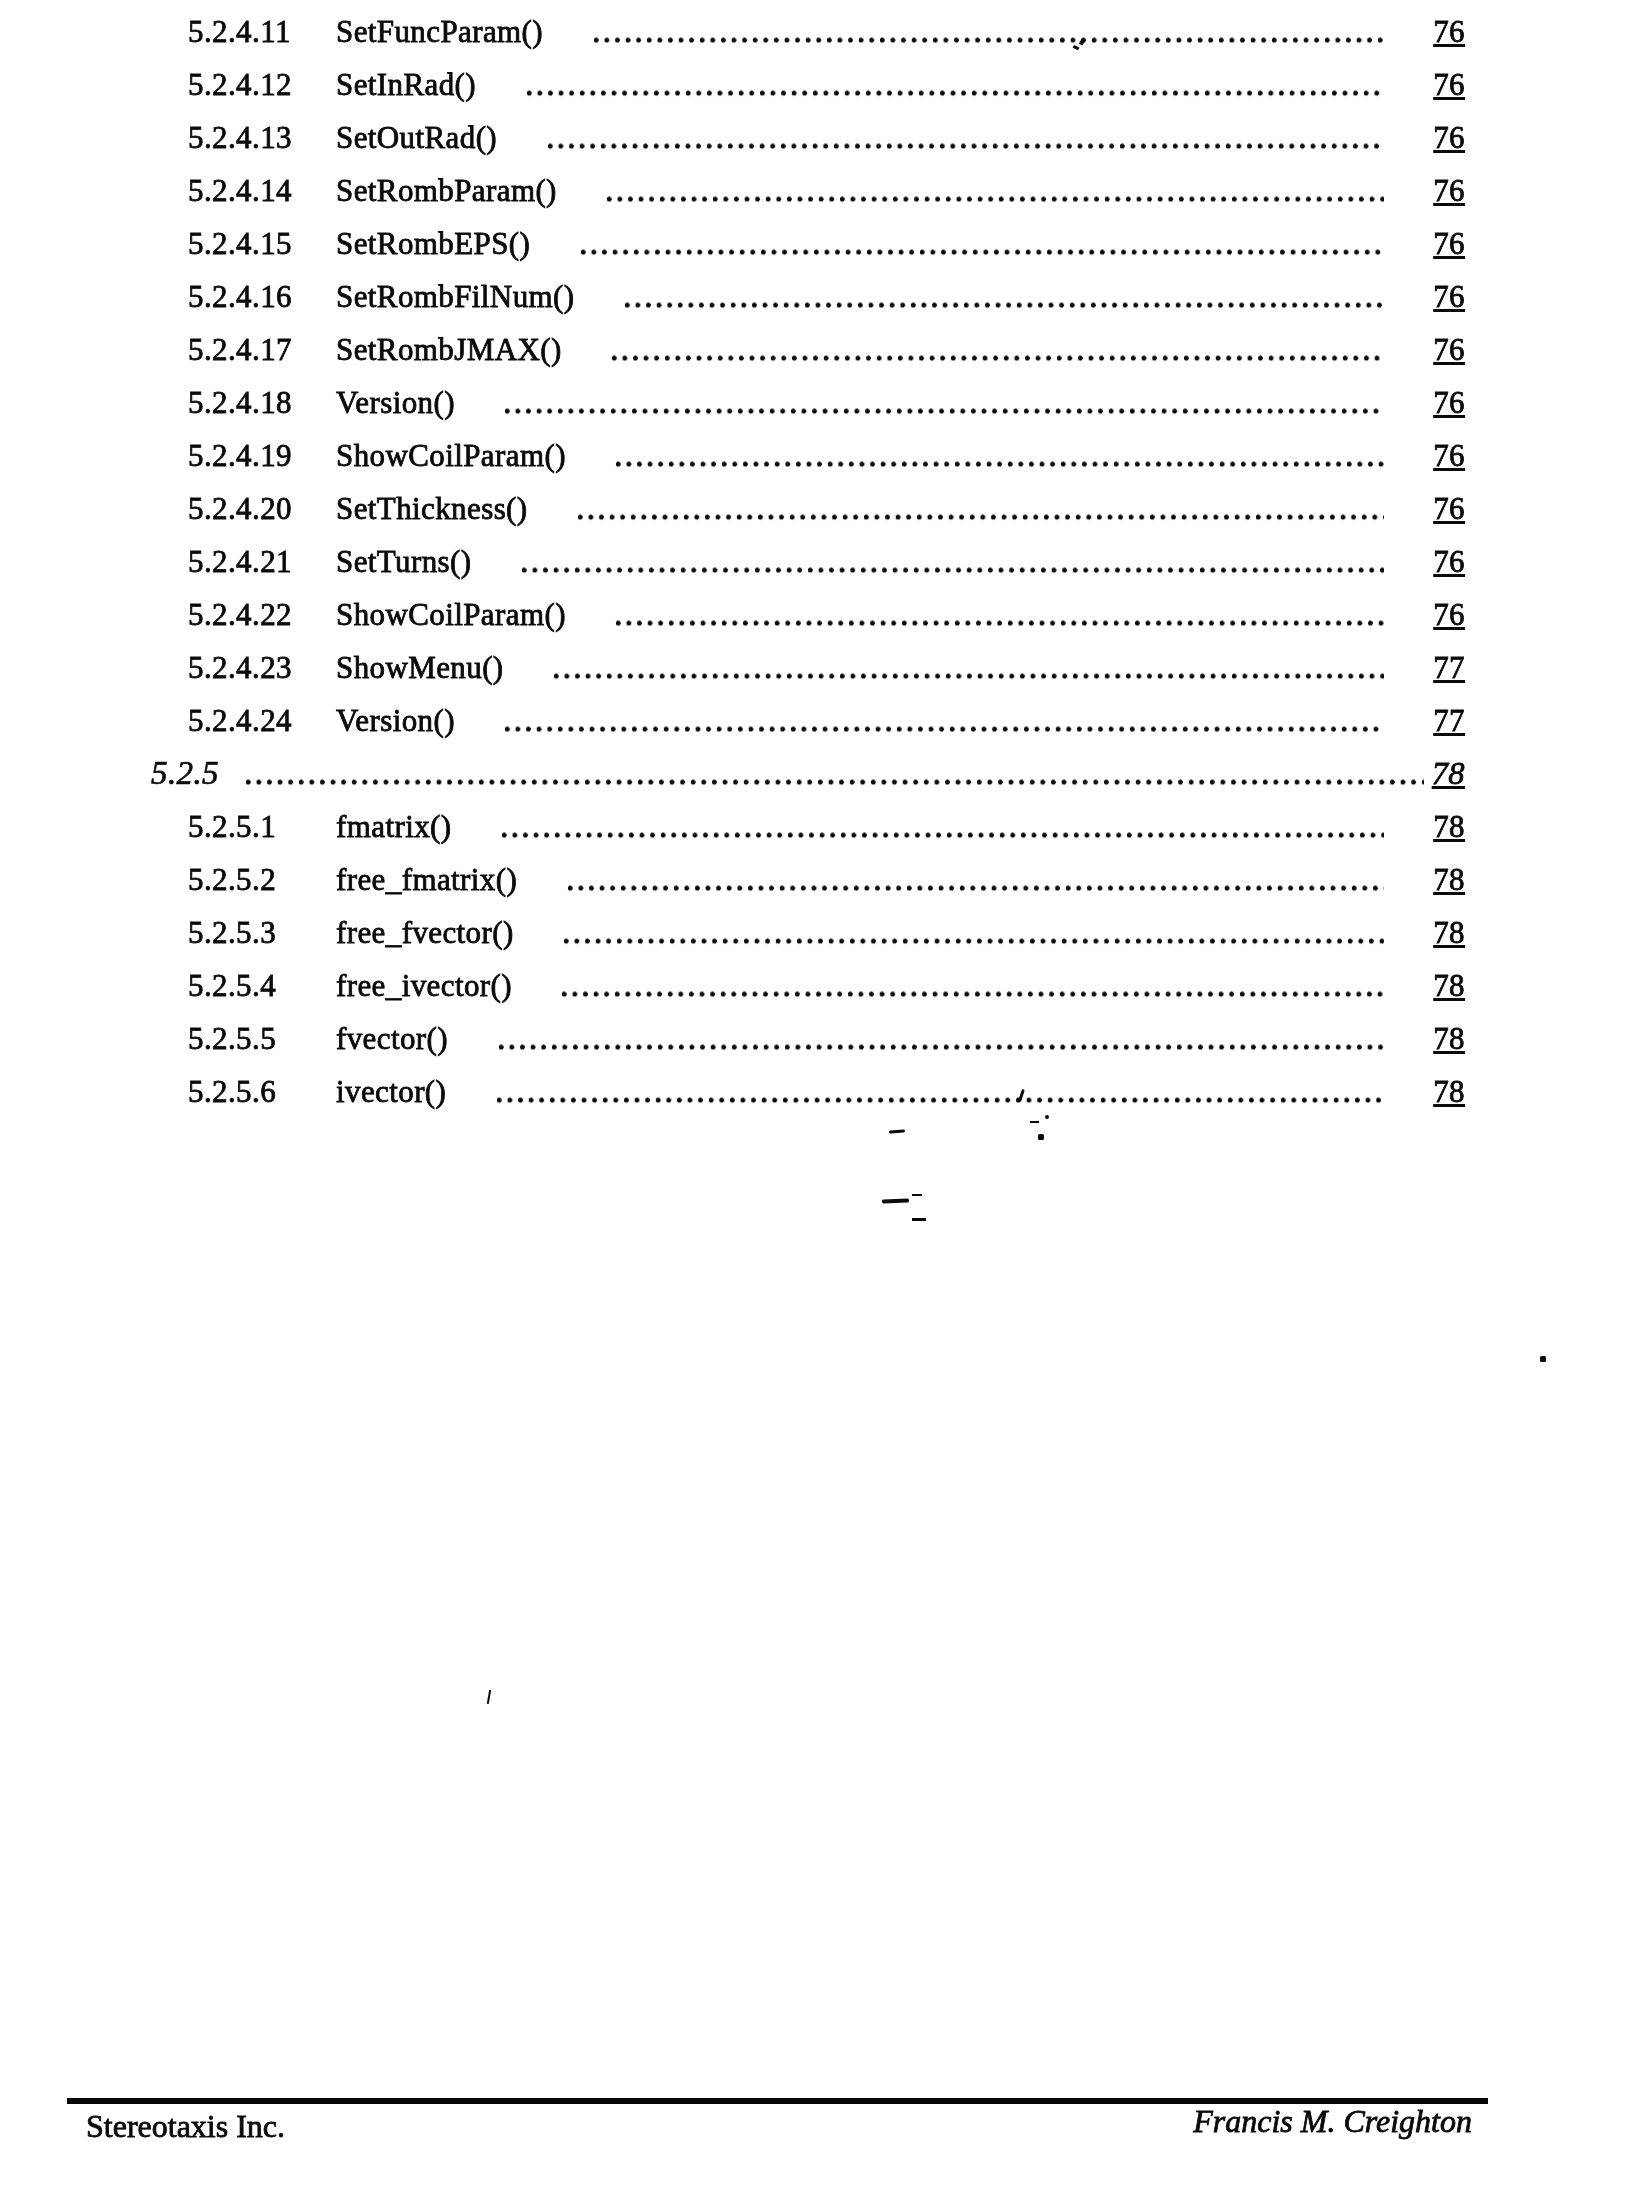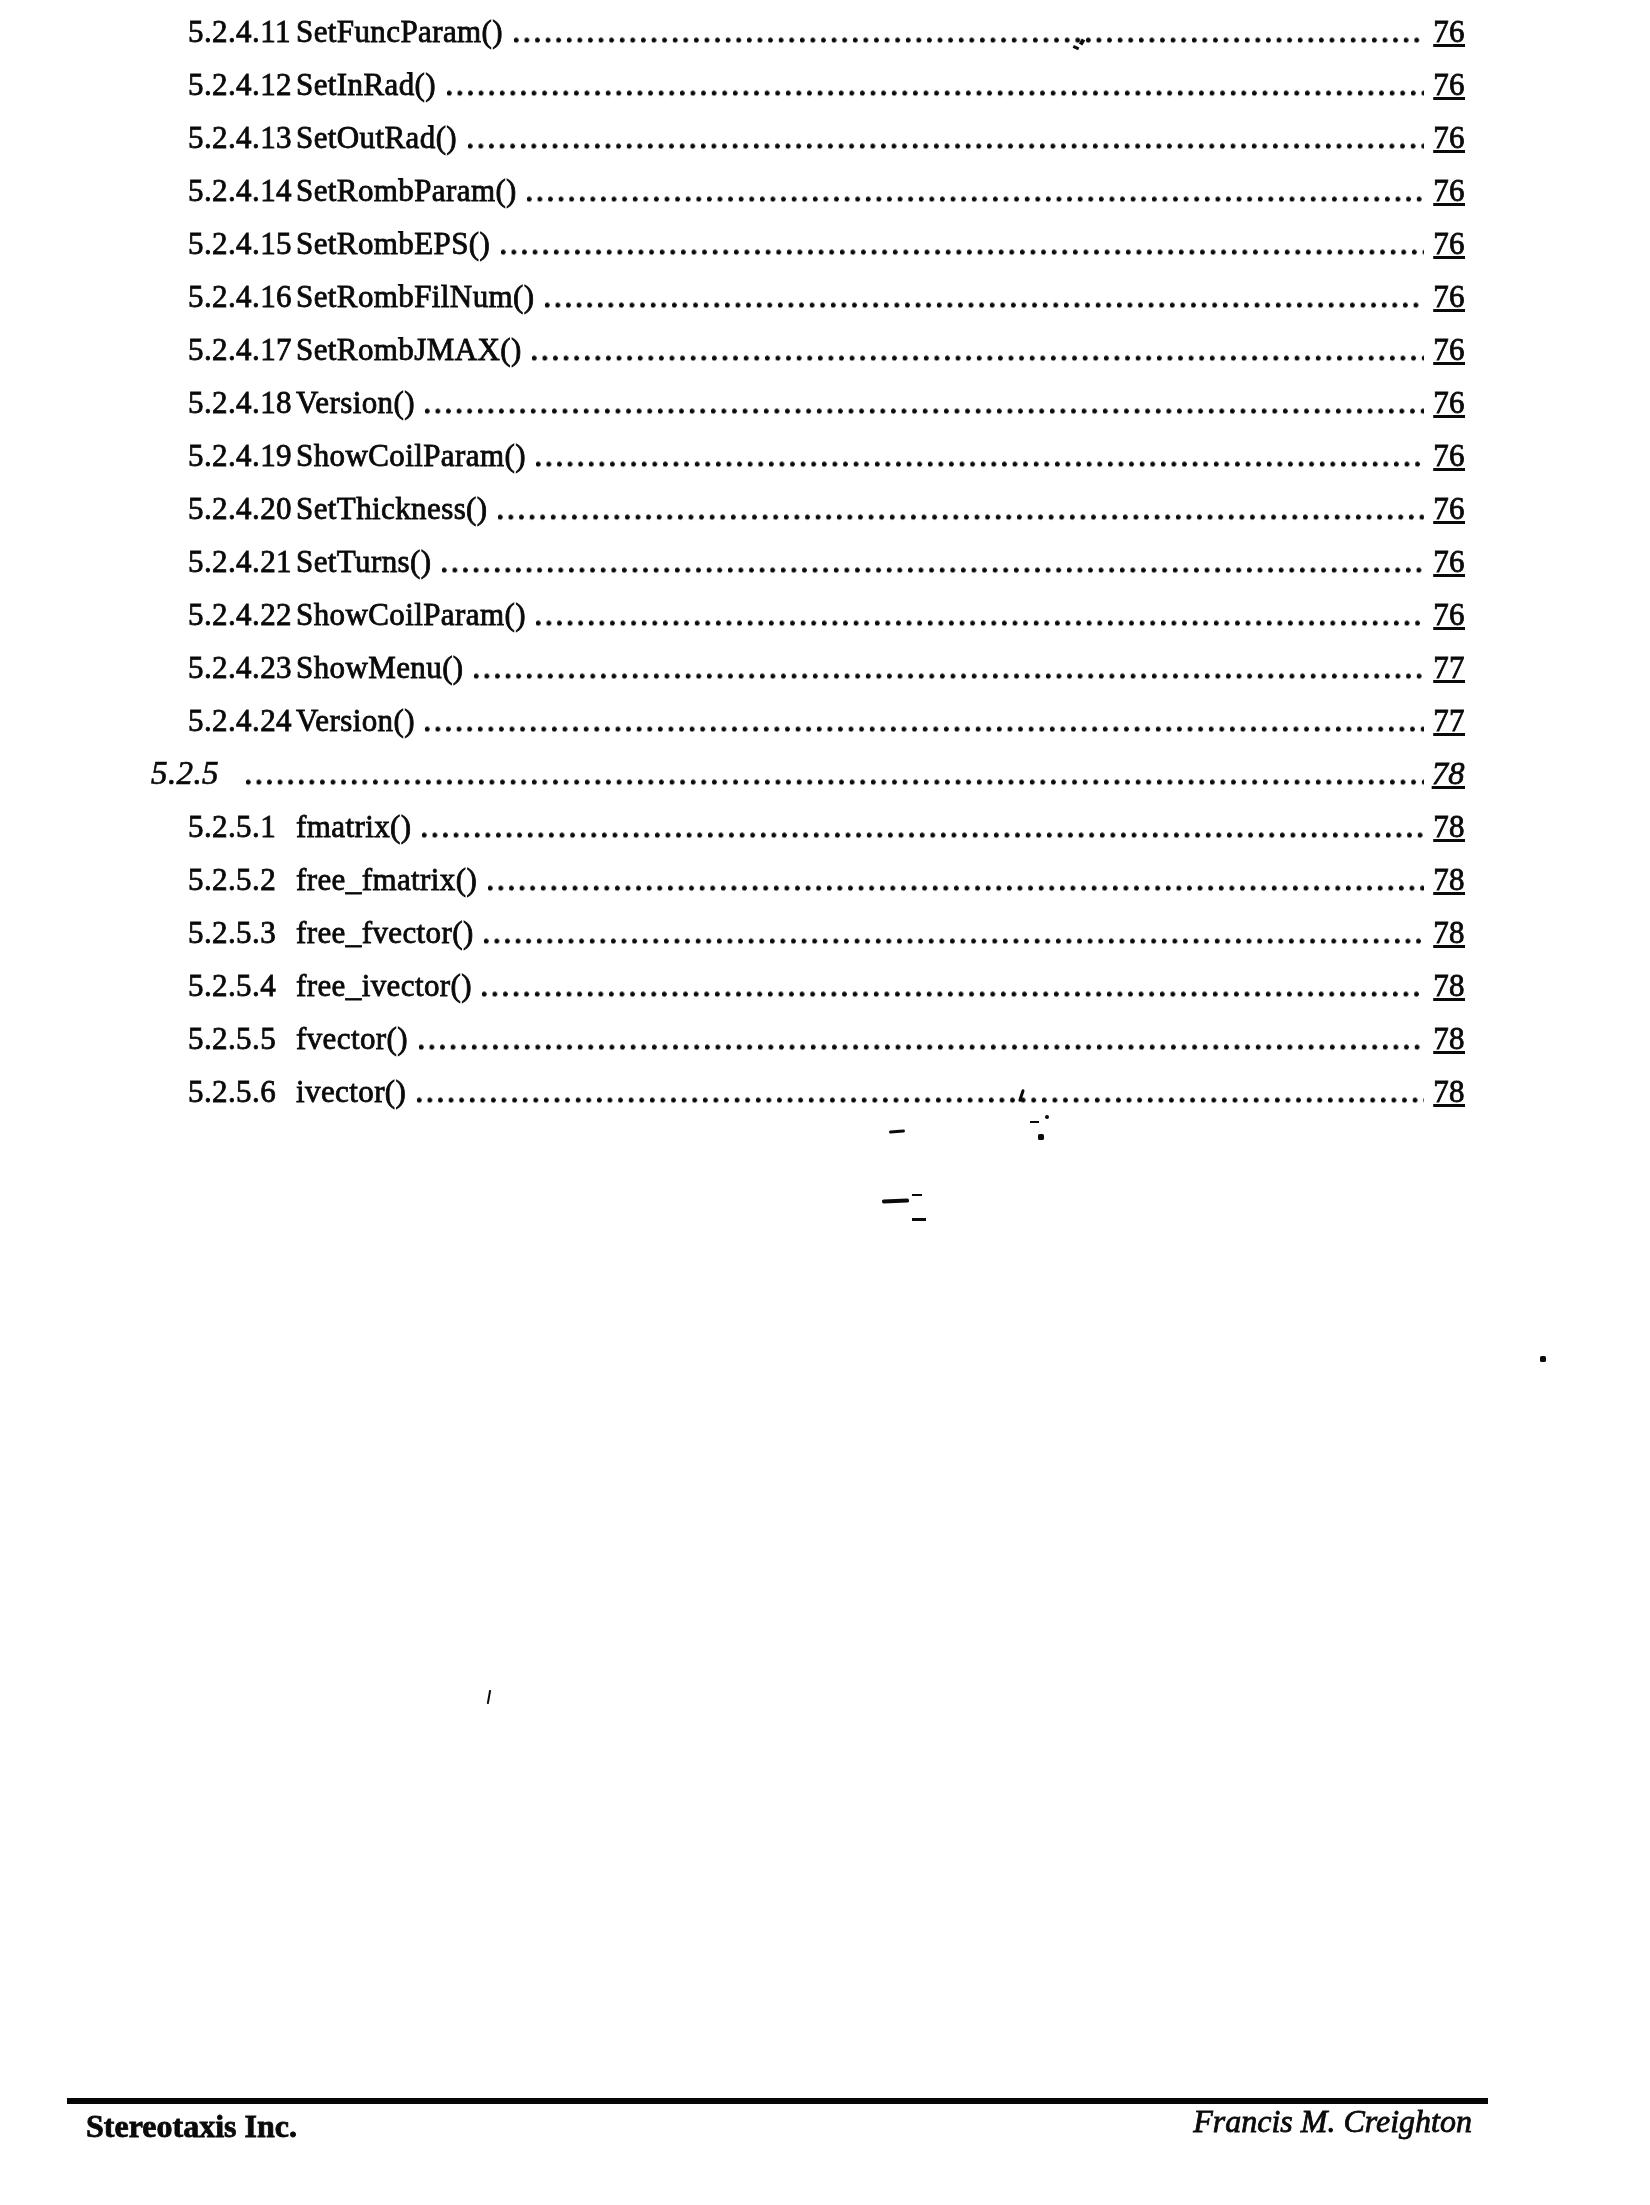"5.2.4.11" .row-sub { gap: none -> 40px }
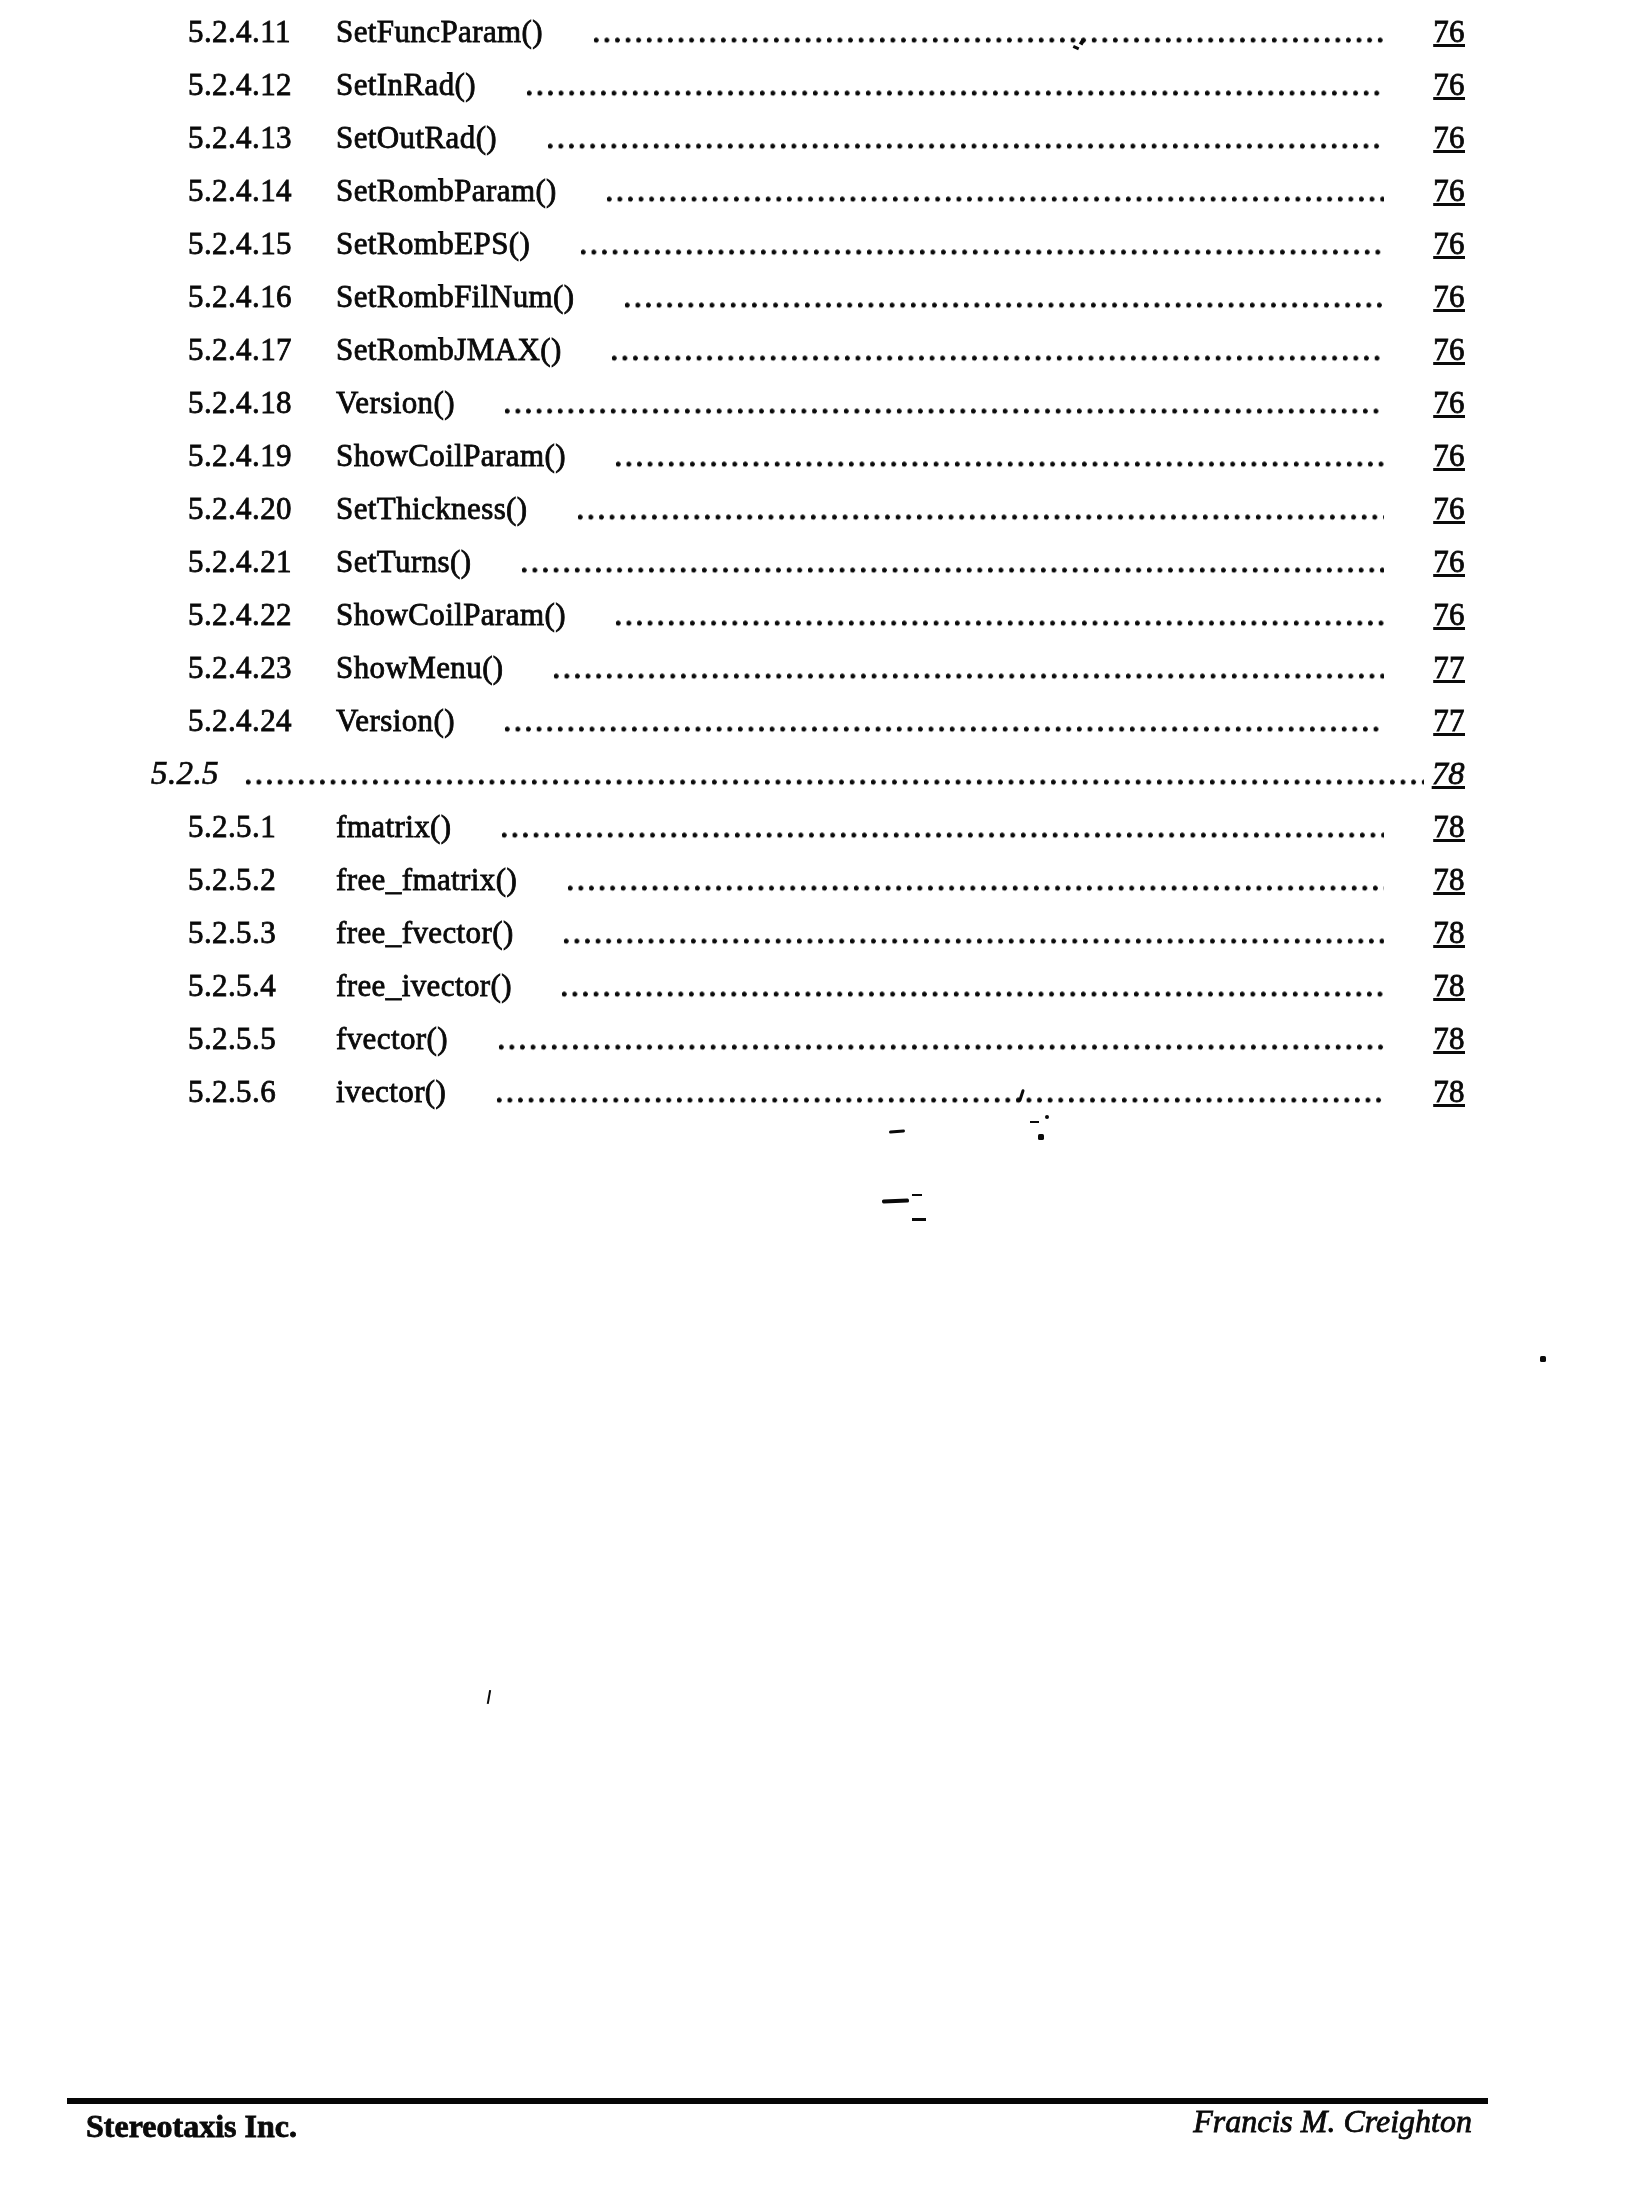"Stereotaxis Inc." .footer-left { font-weight: bold -> none }
